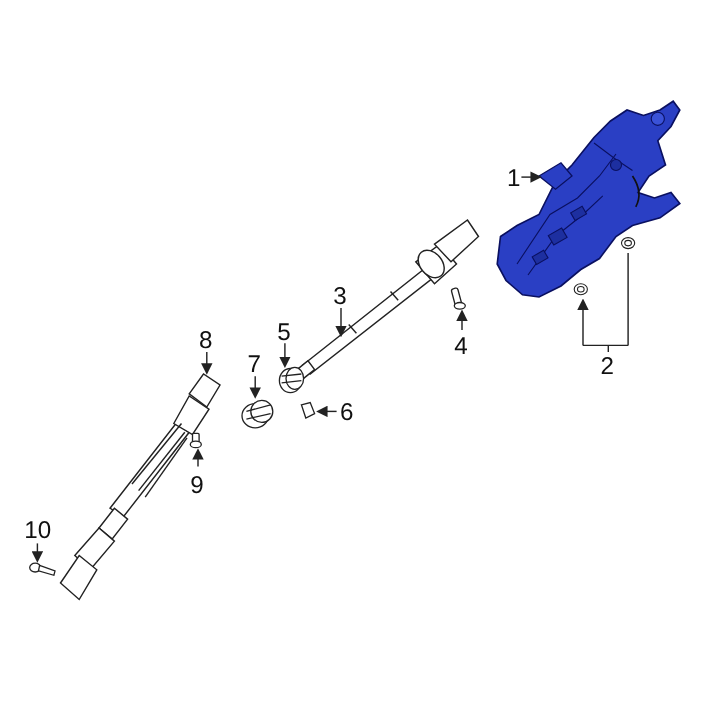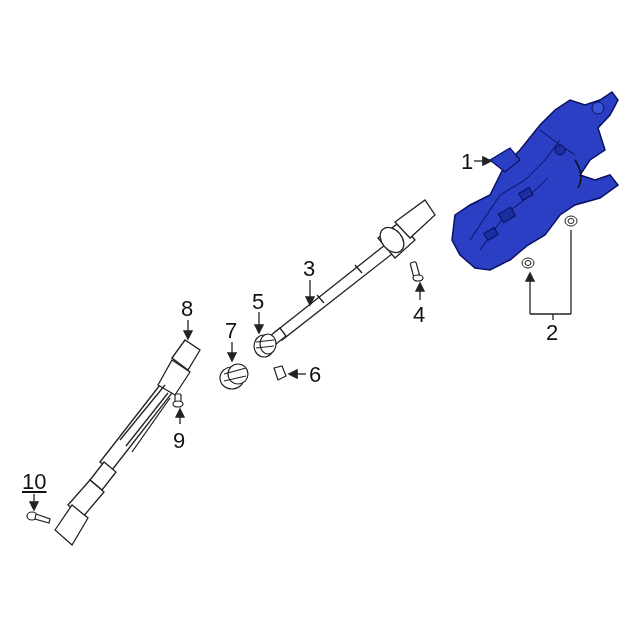"10" span.label { text-decoration: underline -> none }
